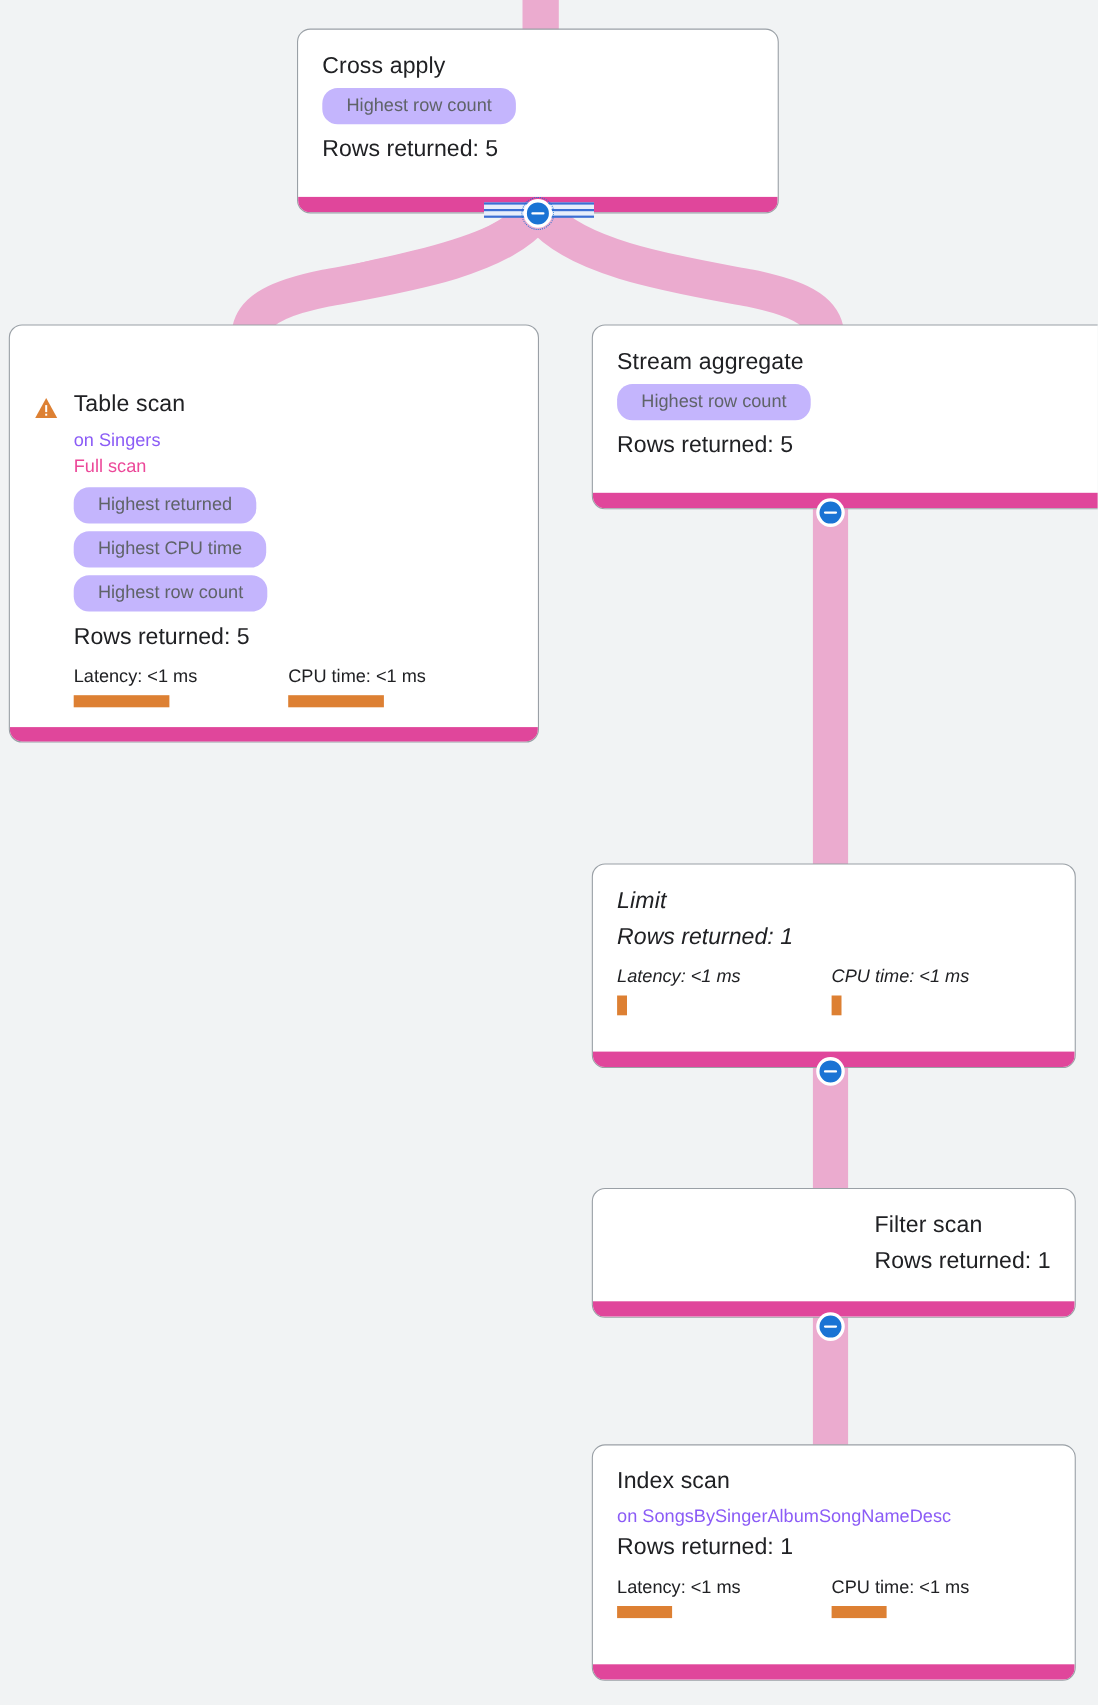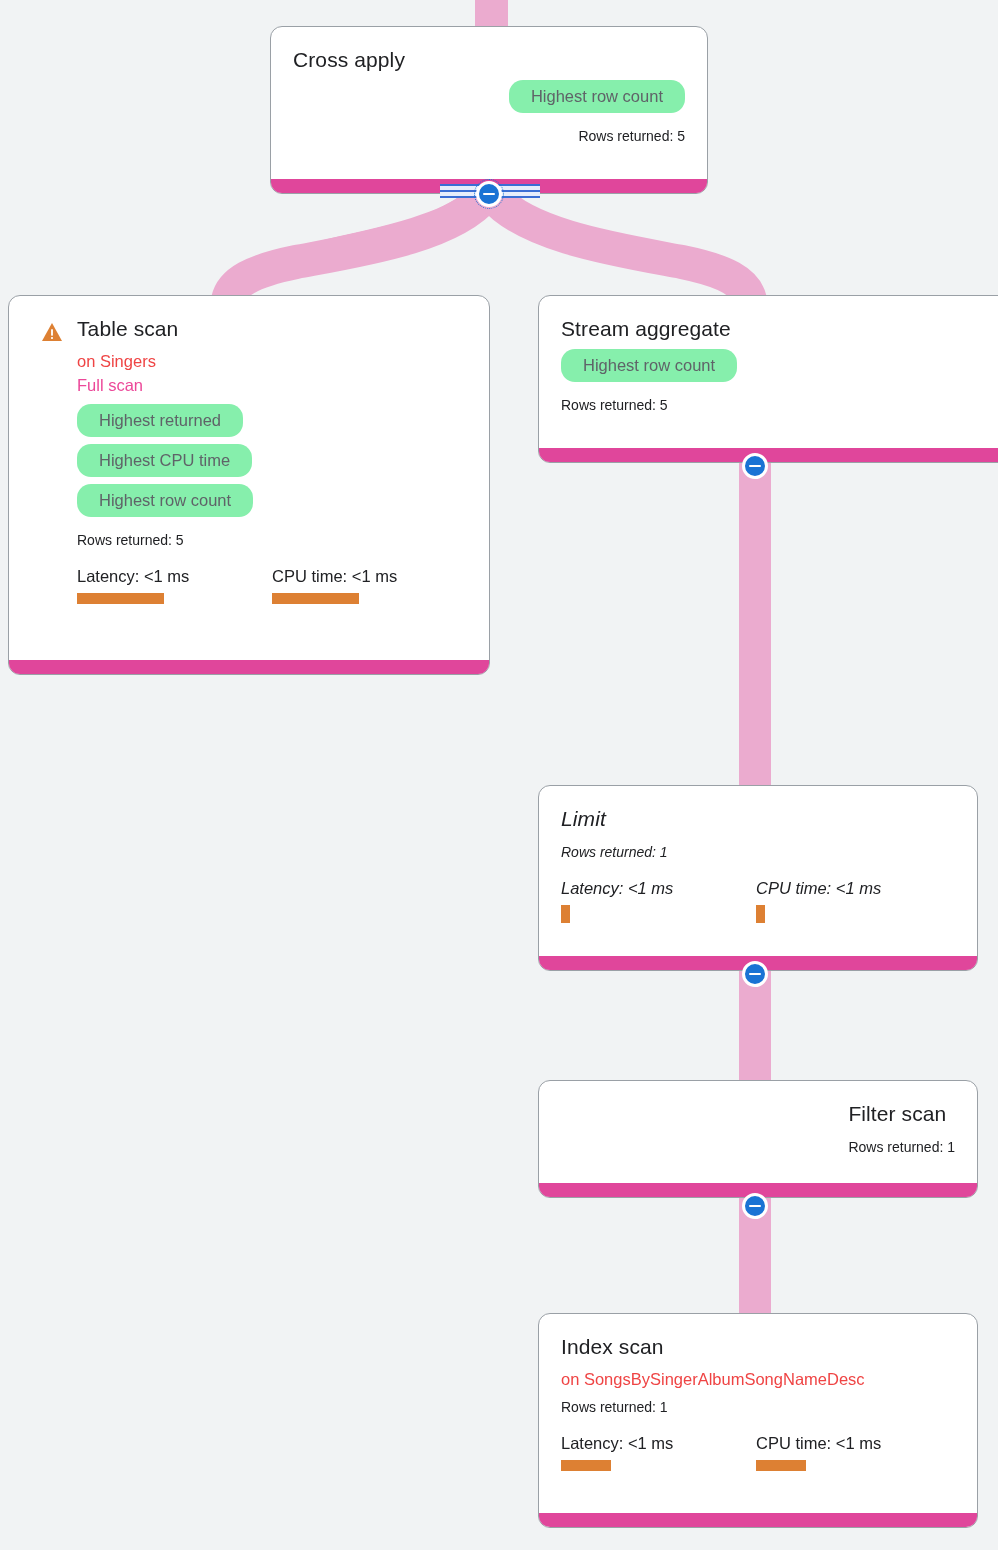"Cross apply" div.node { text-align: right -> none }
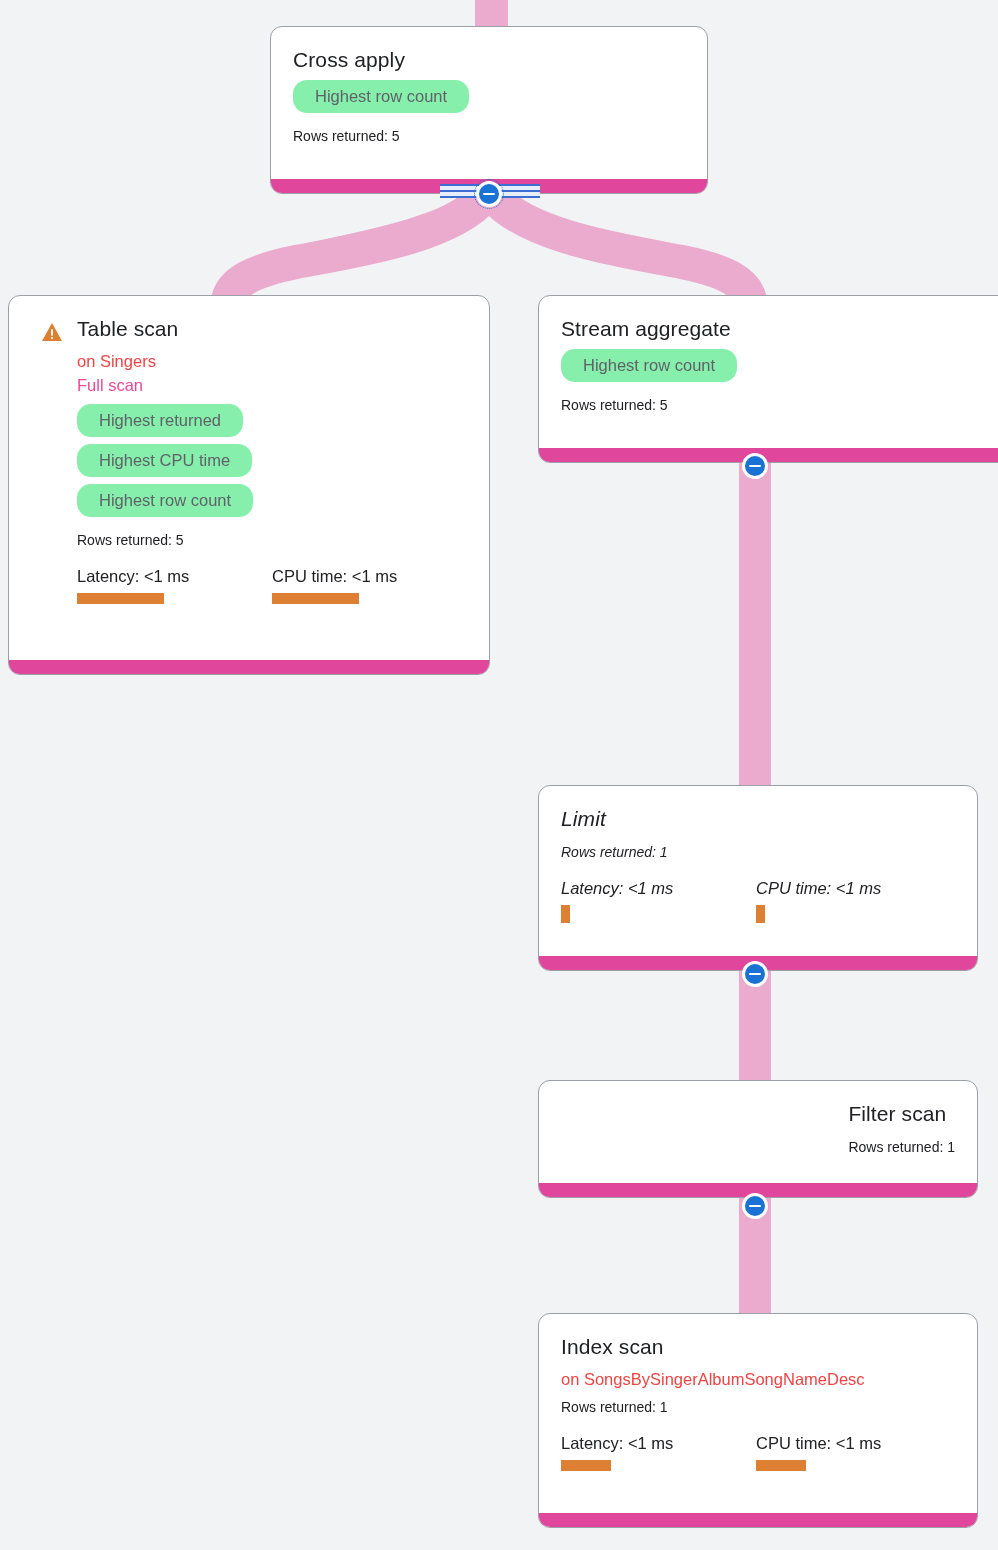"Highest row count" .chip { background: #86efac -> #c4b5fd }
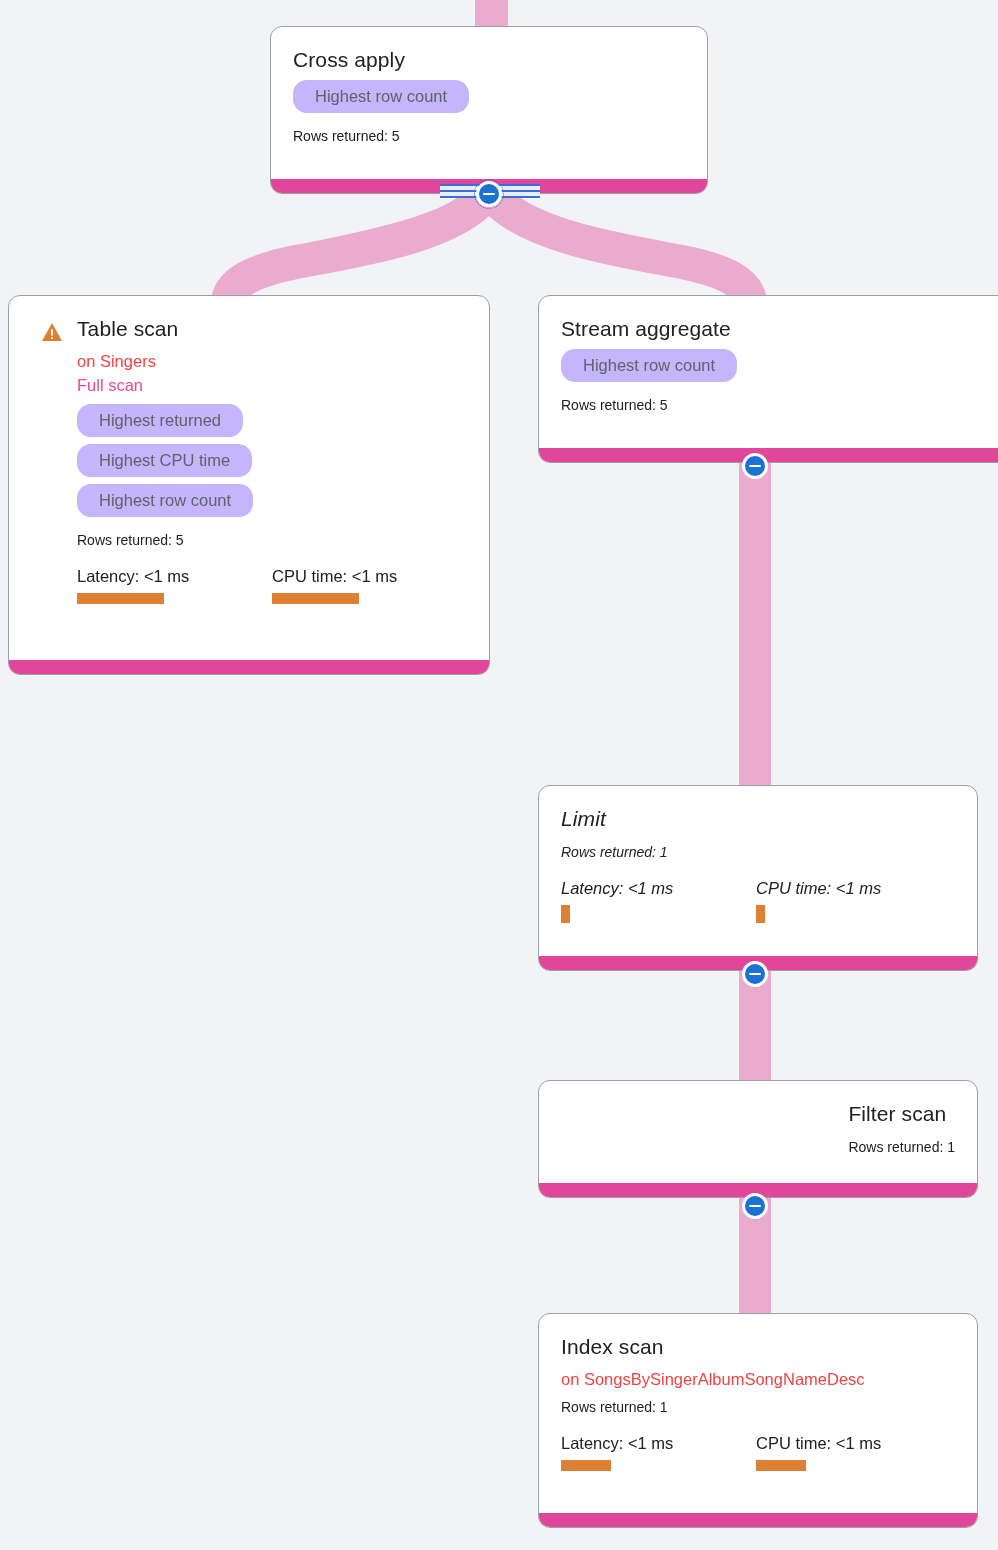"Rows returned: 5" .rows-line { font-size: 14px -> 21px }
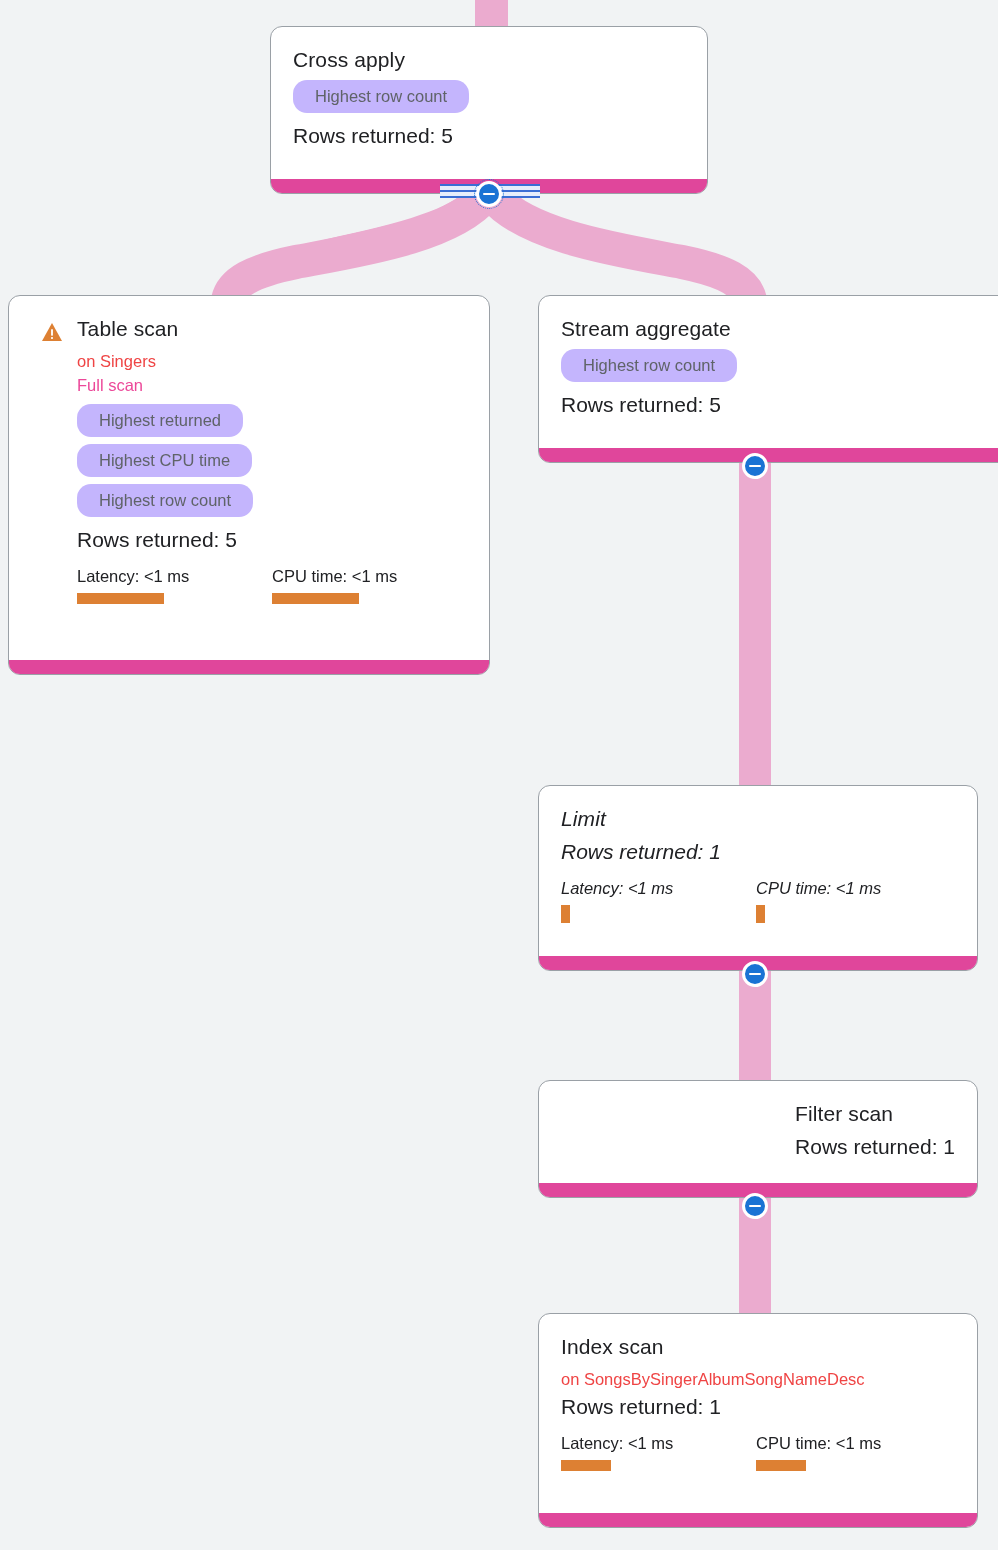"Table scan" div.node-body { margin-top: none -> 39px; padding-left: 32px -> 22px }
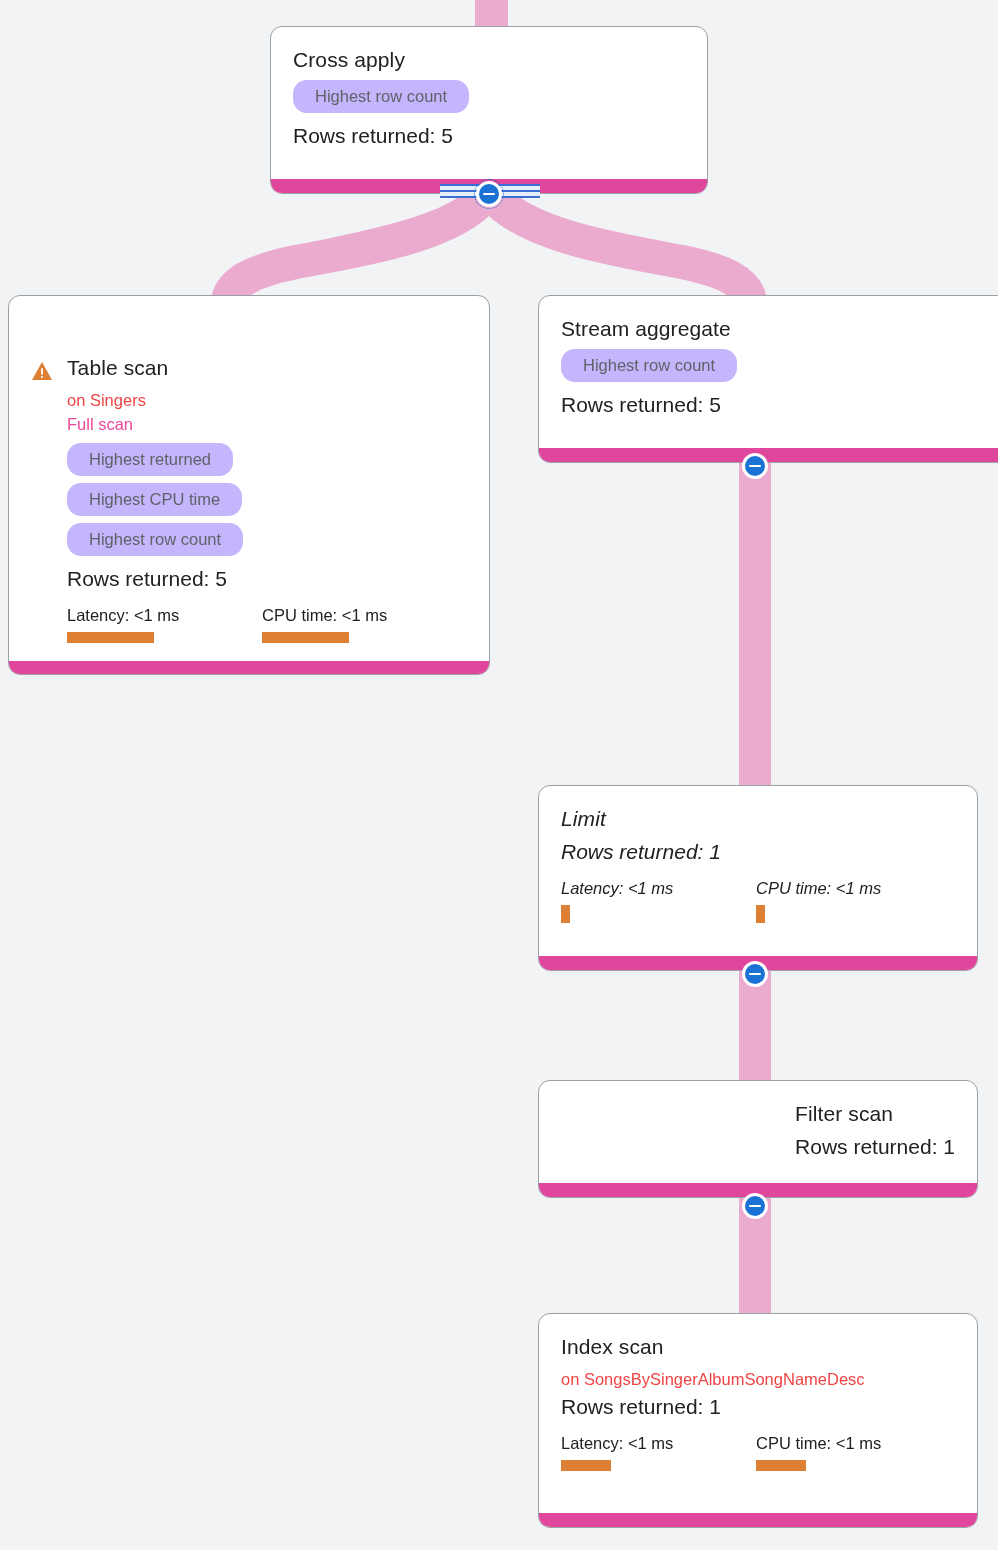"on Singers" .node-sub { color: #ef4444 -> #8b5cf6 }
